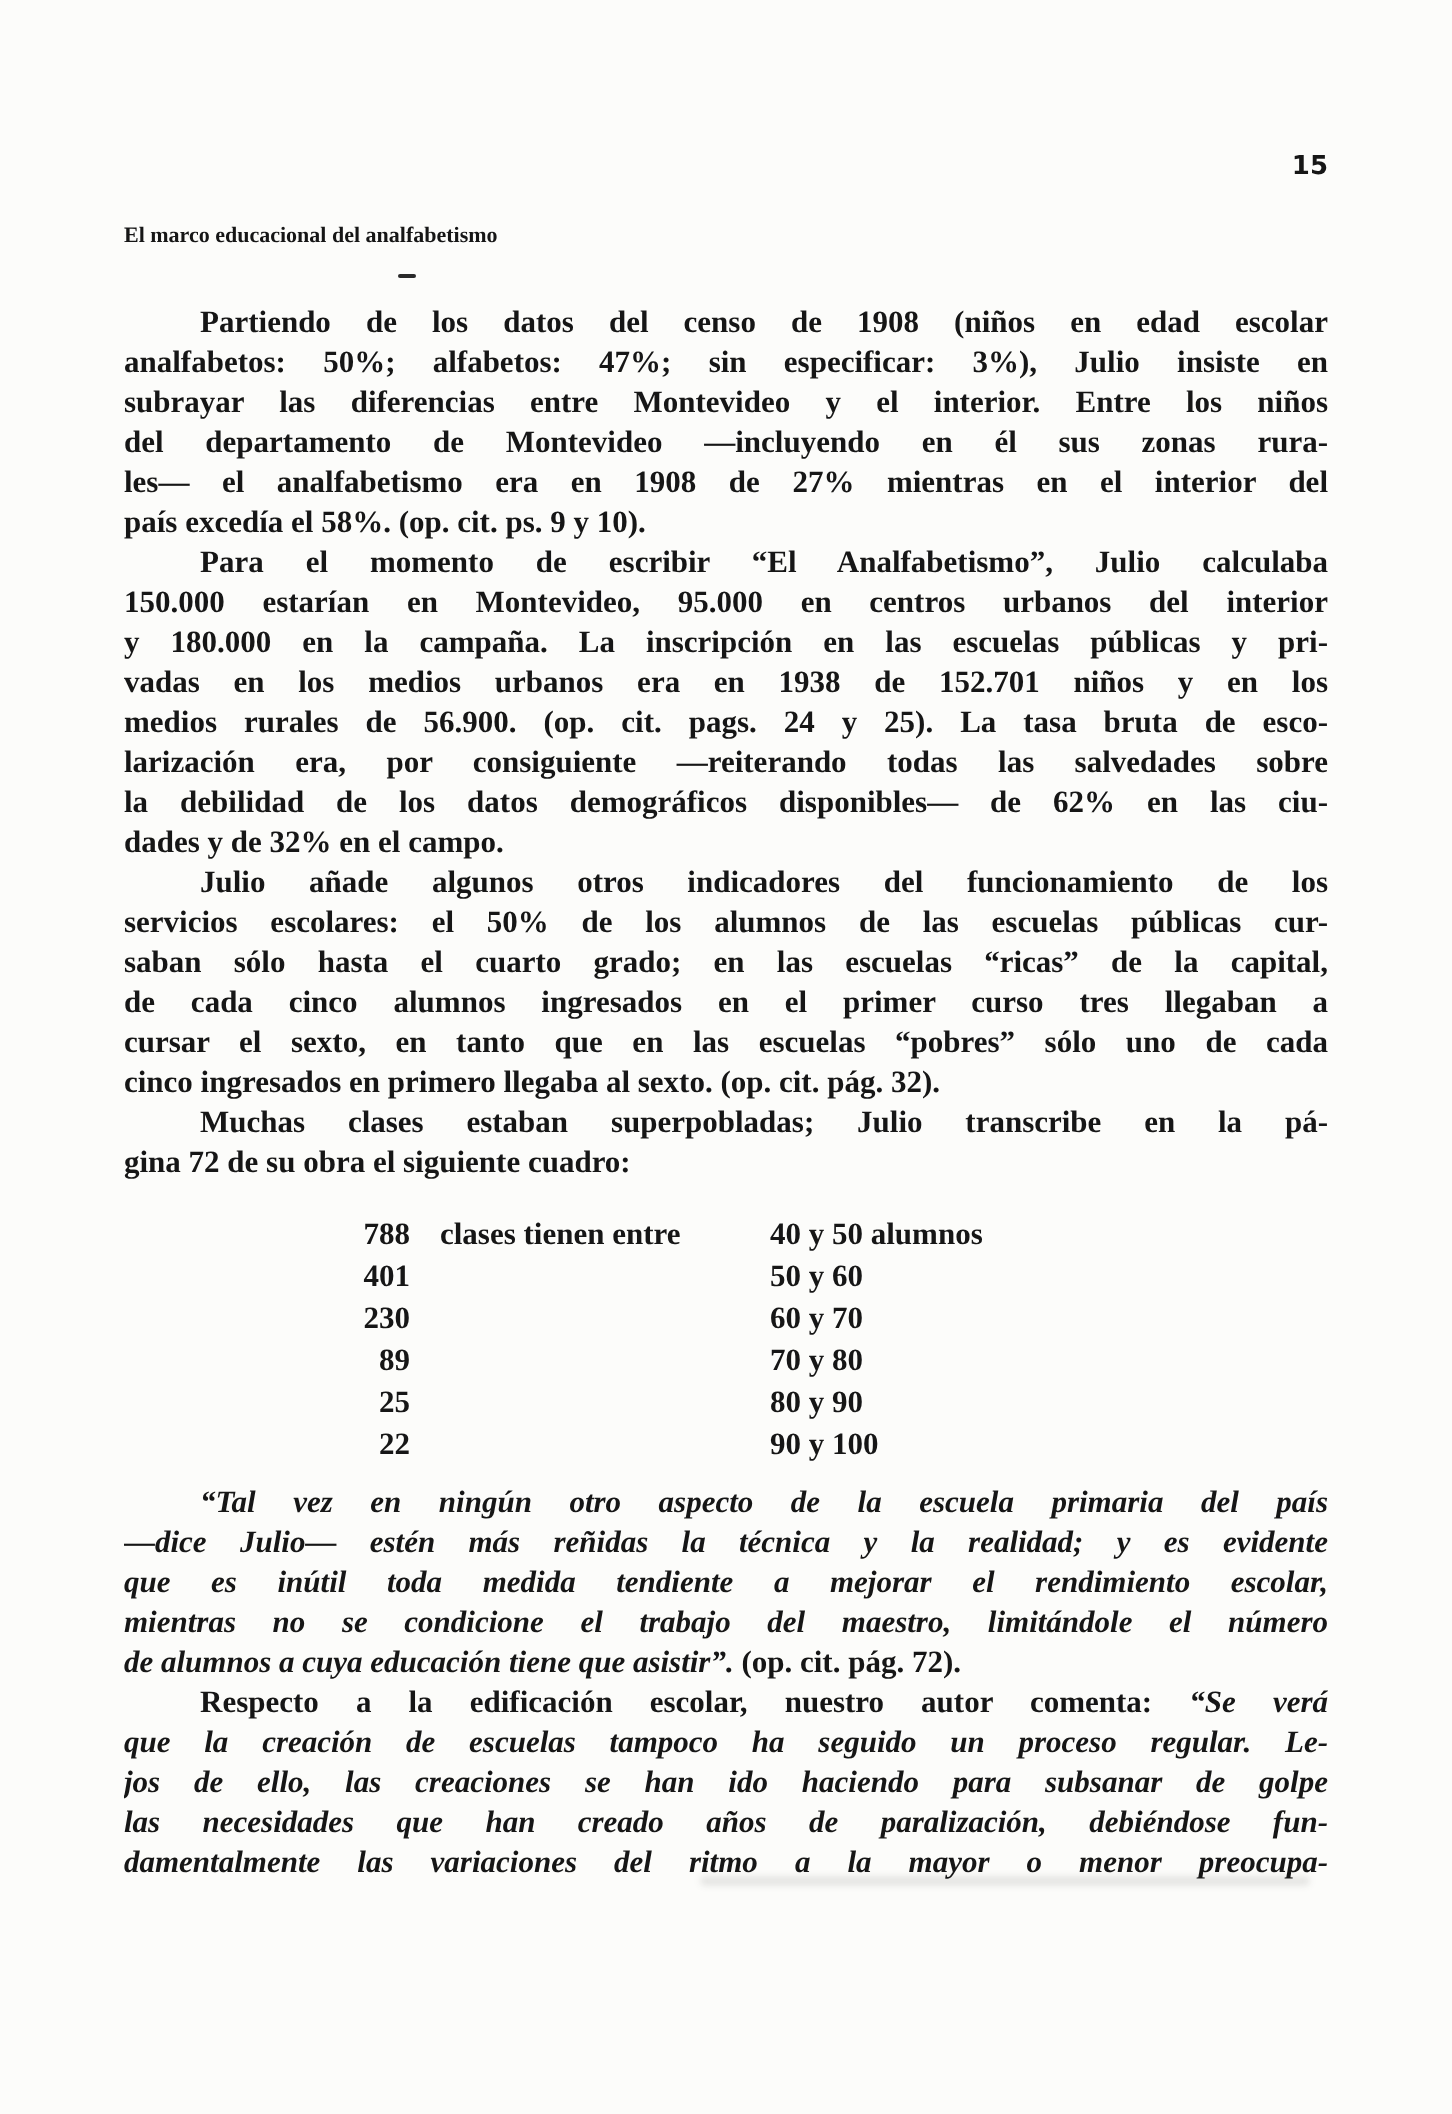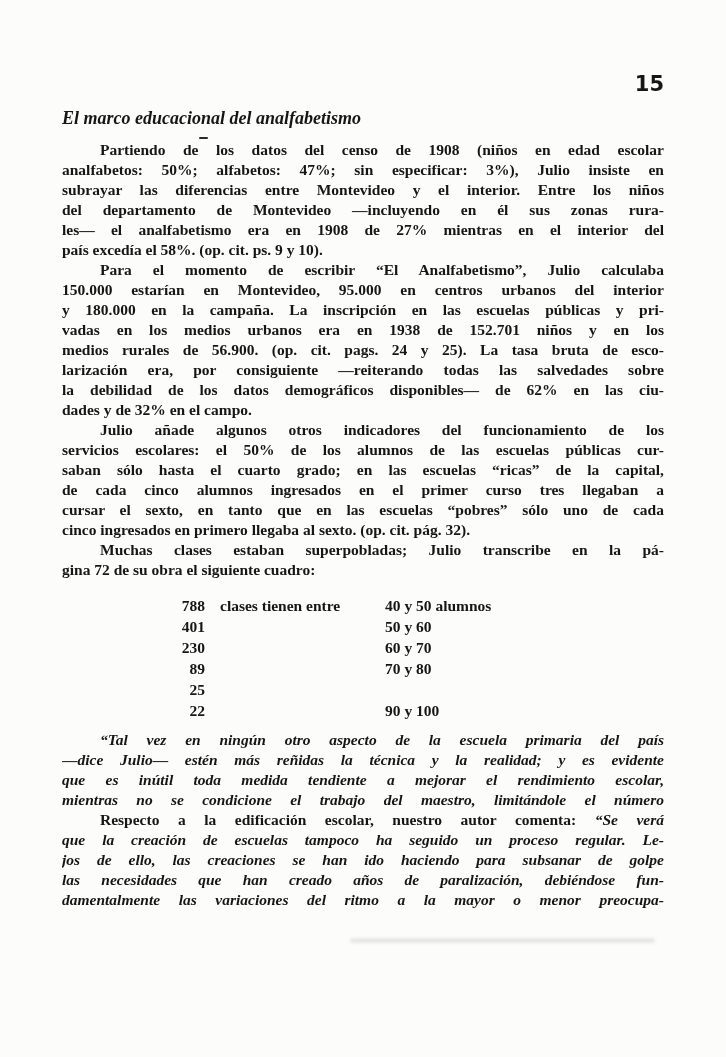"15" .page-number { font-size: 21px -> 13px }
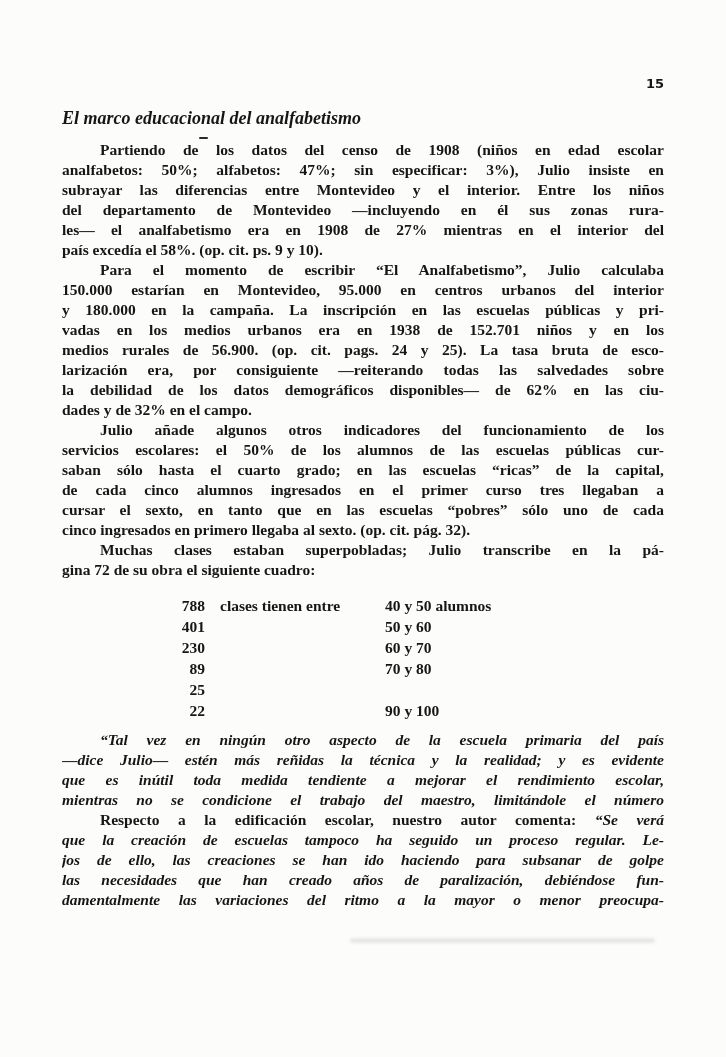"El marco educacional del analfabetismo" .heading { font-size: 18px -> 11px; font-style: italic -> none; margin: 0 0 12px 0 -> 0 0 24px 0 }
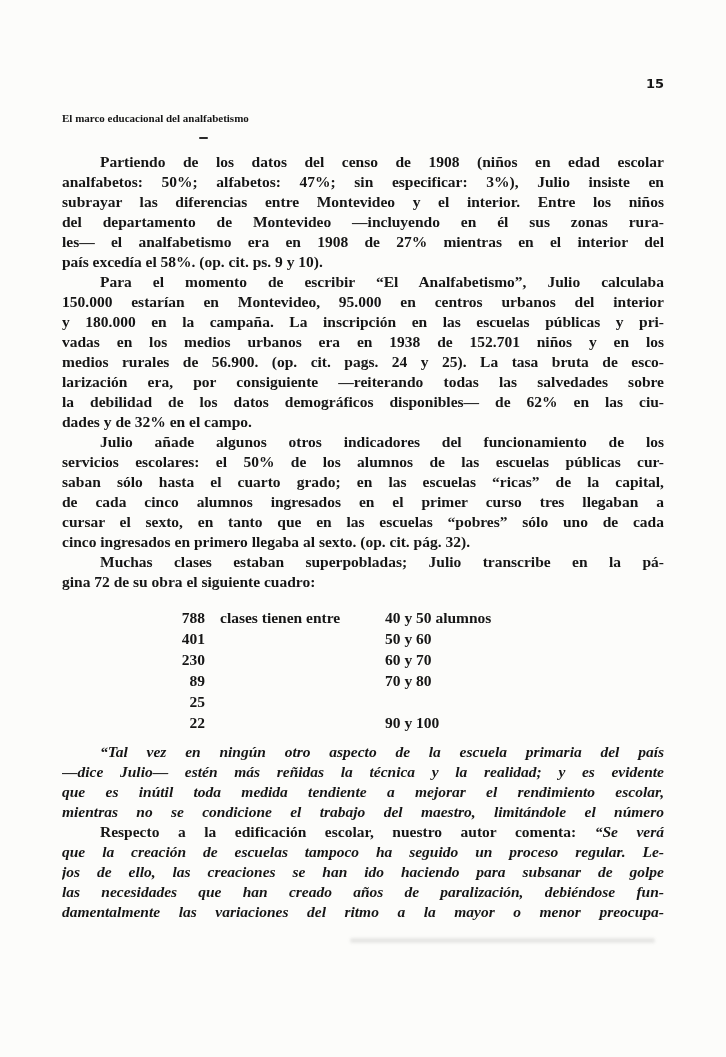"80 y 90" span.trange { html: none -> <span>80 y 90</span> }
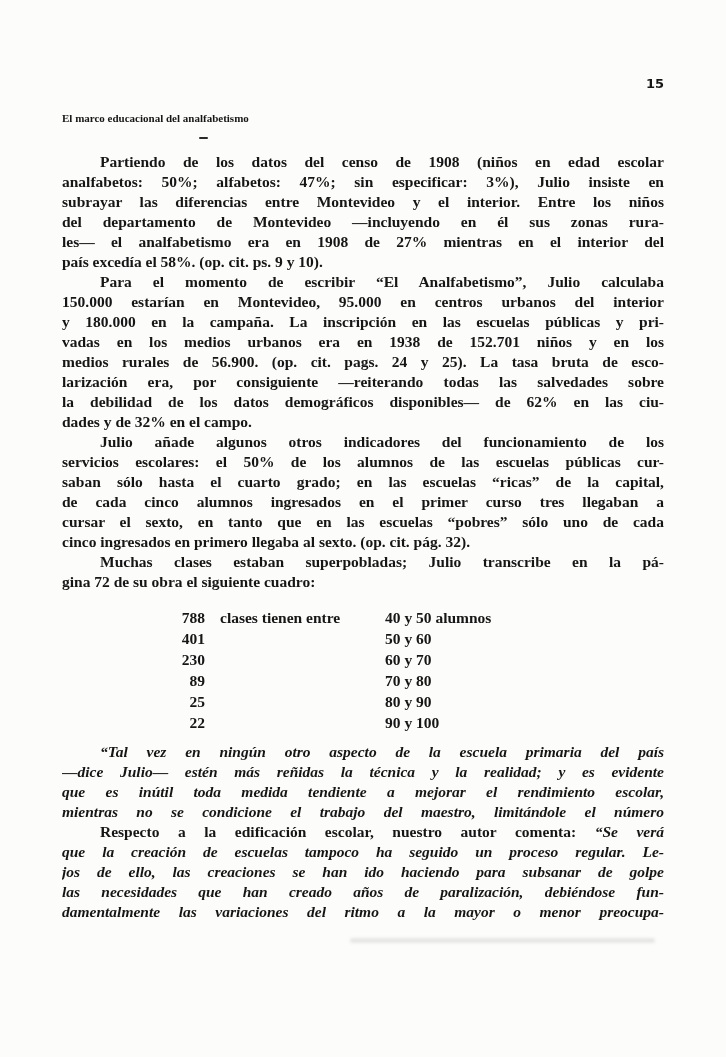"de alumnos a cuya educación" div.line { html: none -> <div><span>de alumnos a cuya educación tiene que asistir”.</span><span> (op. cit. pág. 72).</span></div> }
